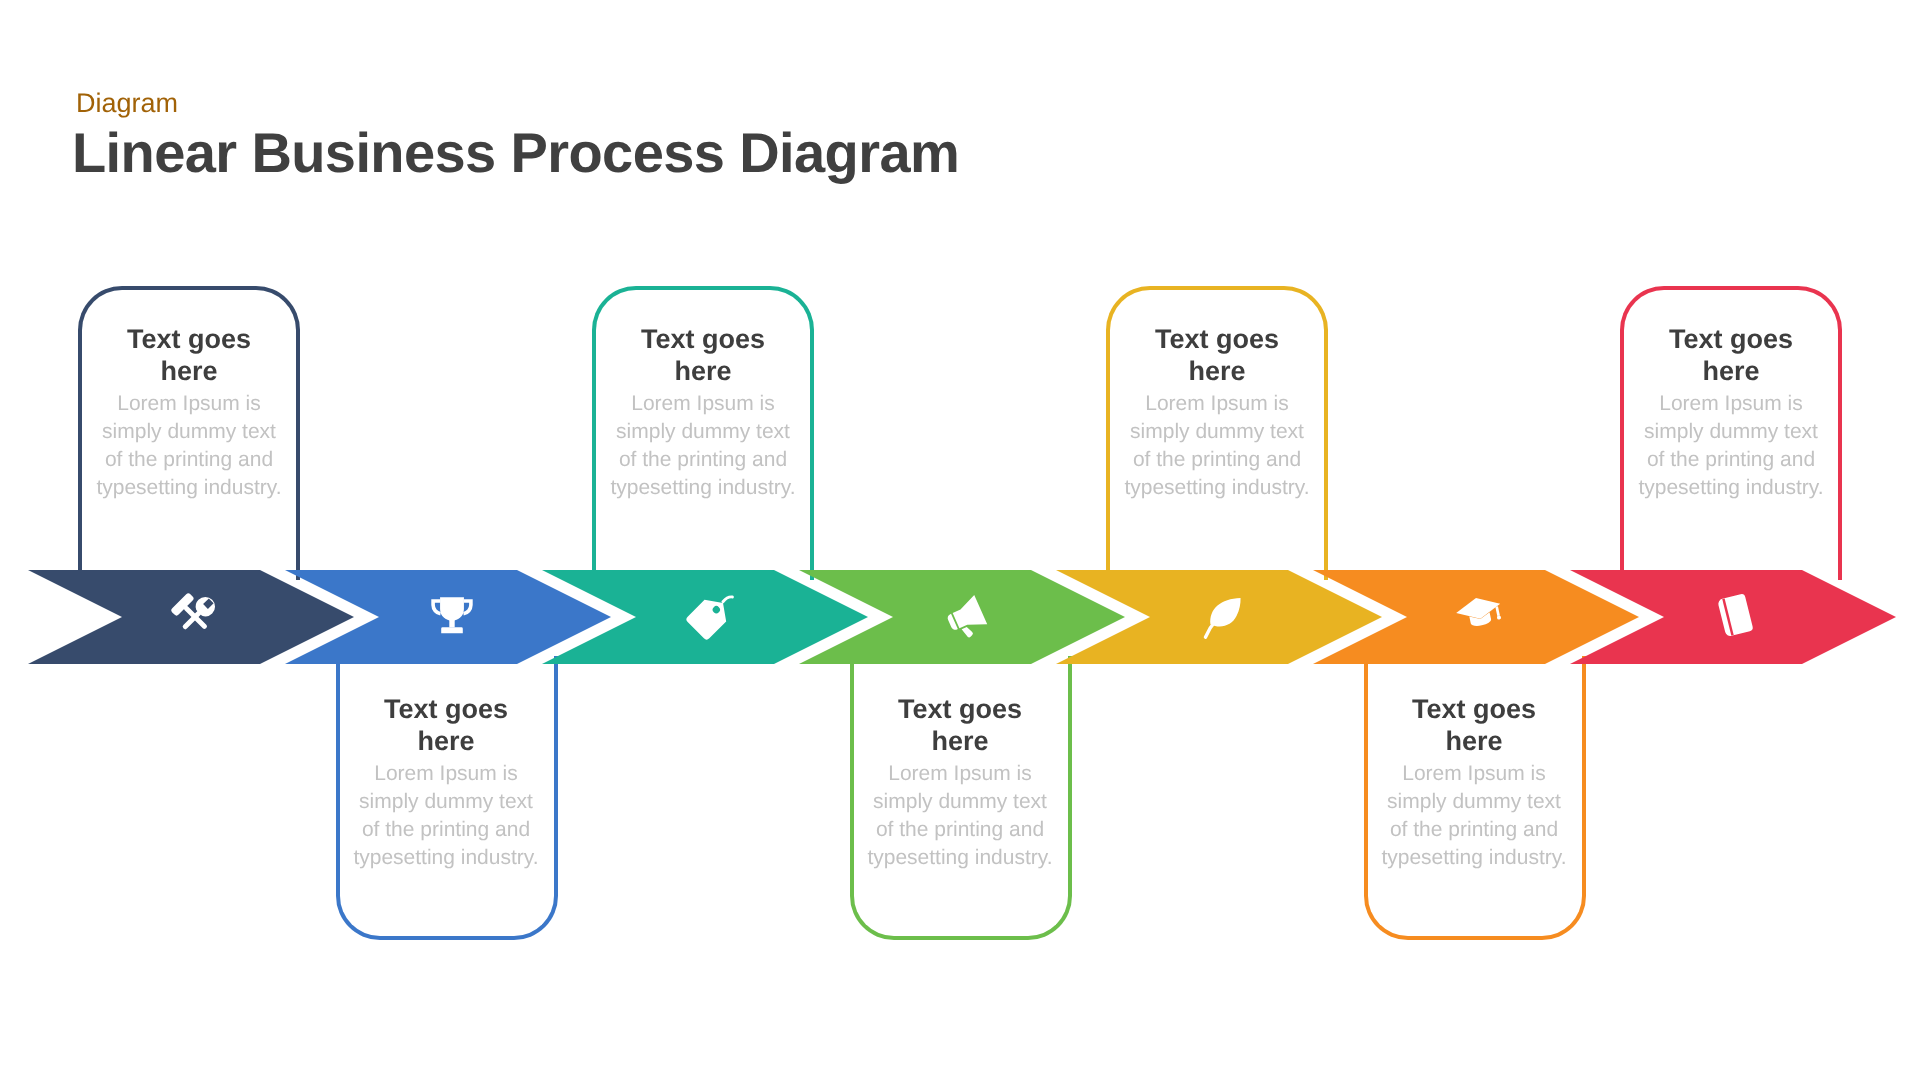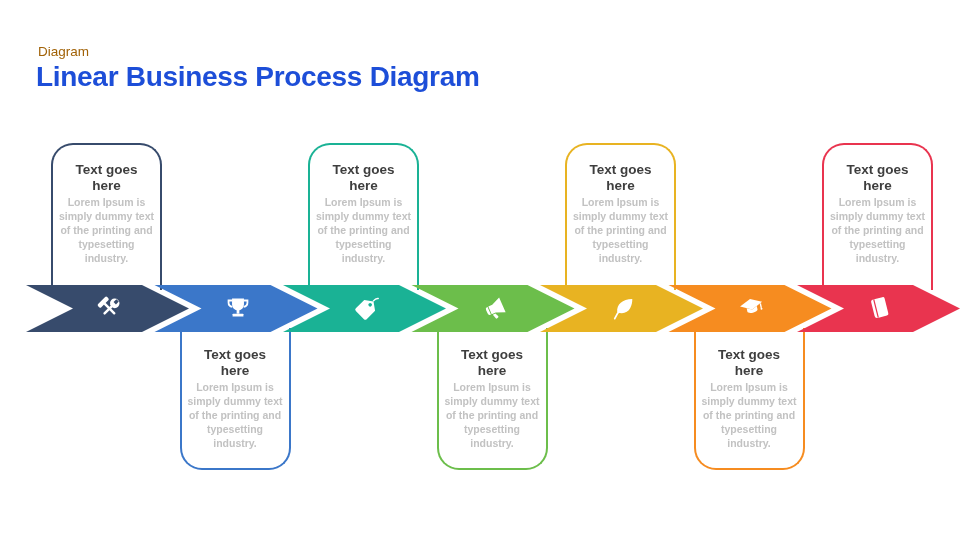"Linear Business Process Diagram" h1.page-title { color: #1d4ed8 -> #404040 }
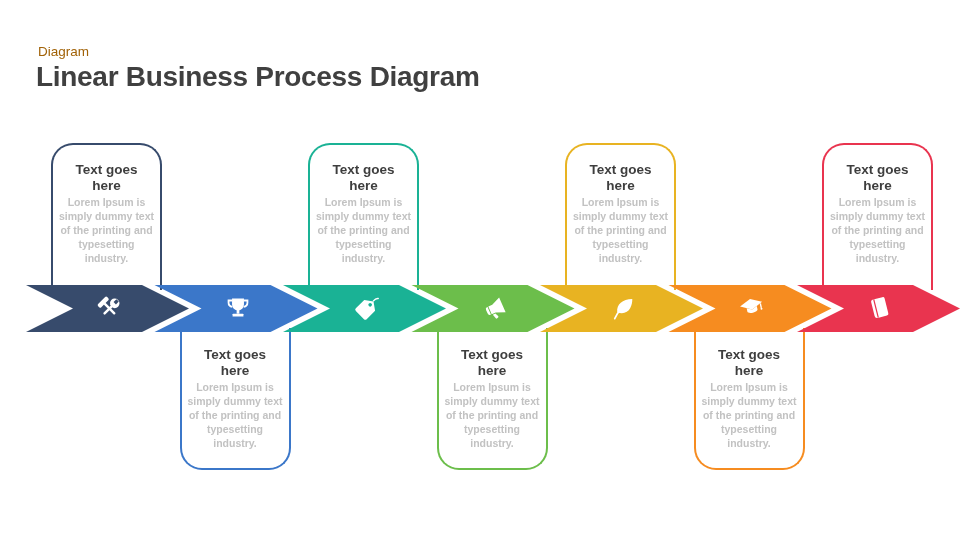"Text goes here" .diagram { left: 16px -> 4px }
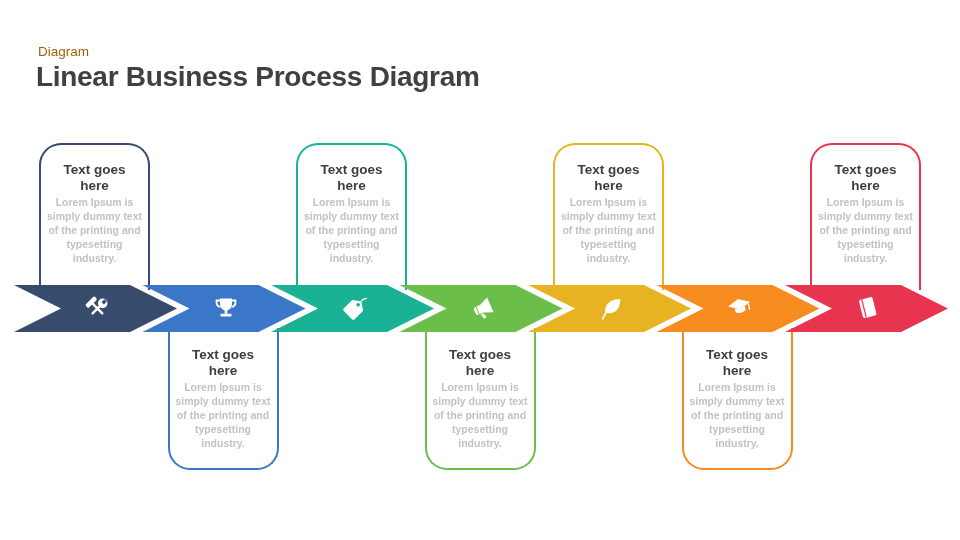"Lorem Ipsum is simply dummy" .card-body { font-weight: bold -> none }
